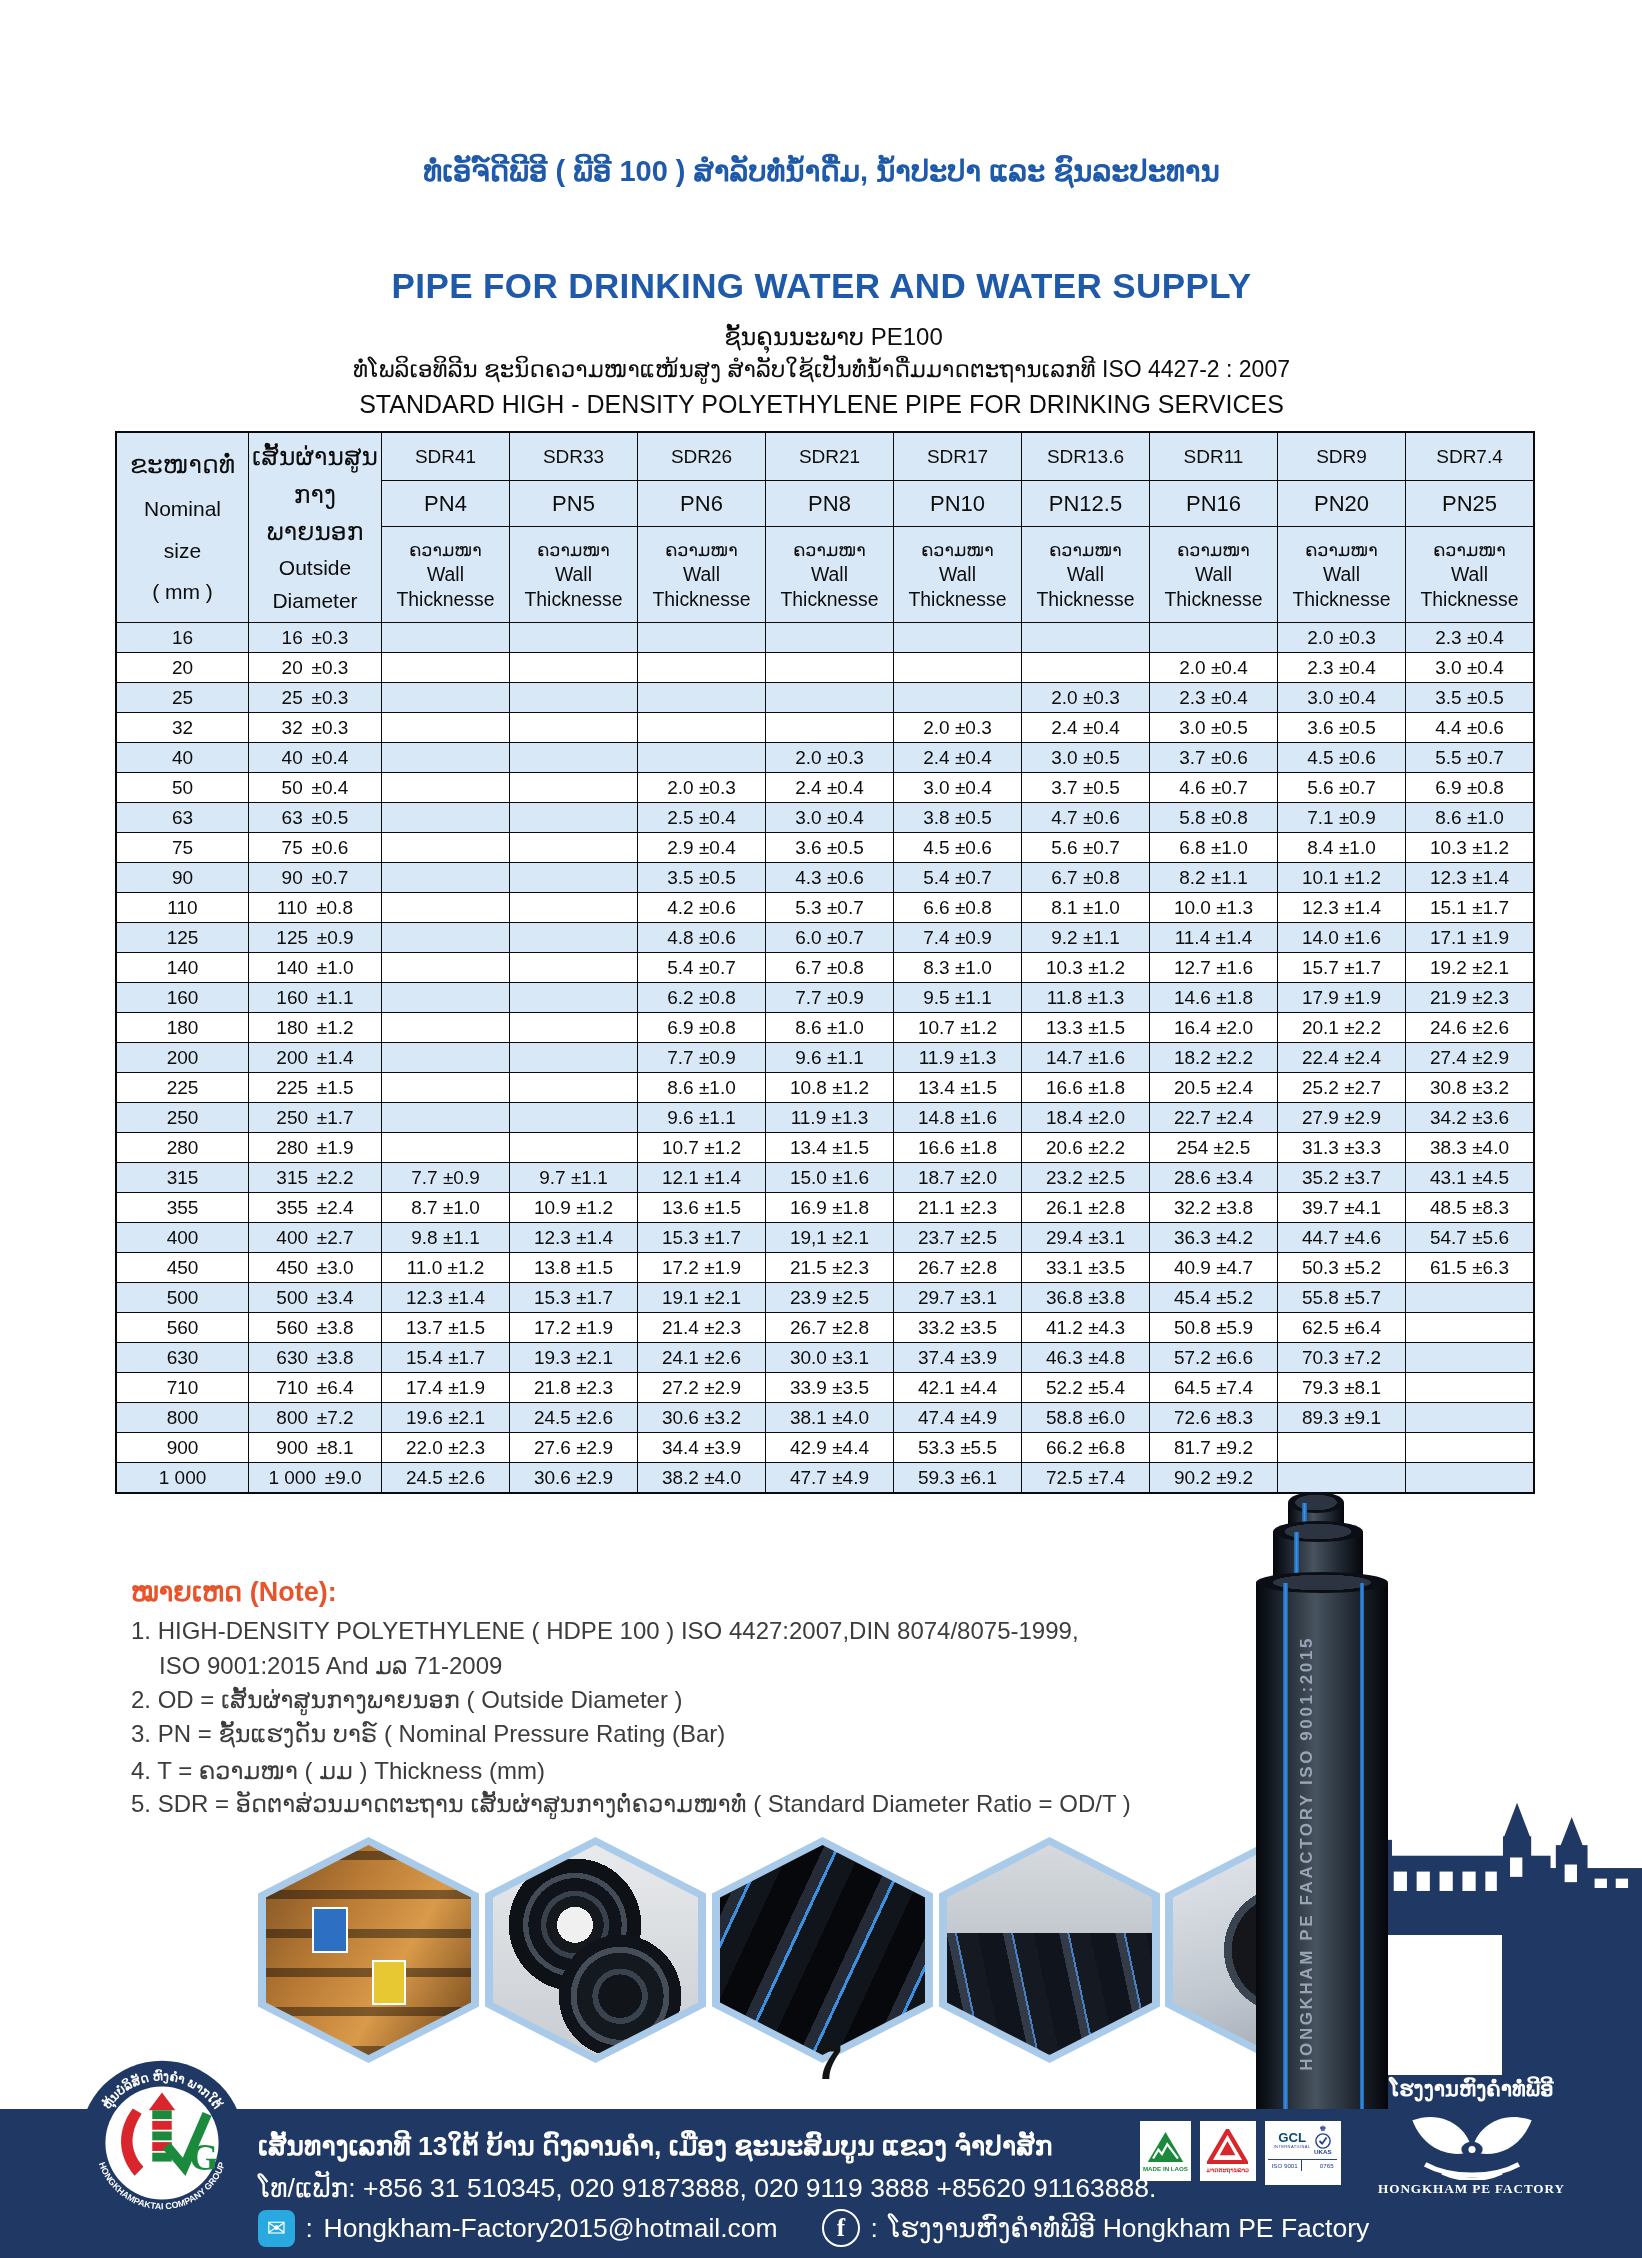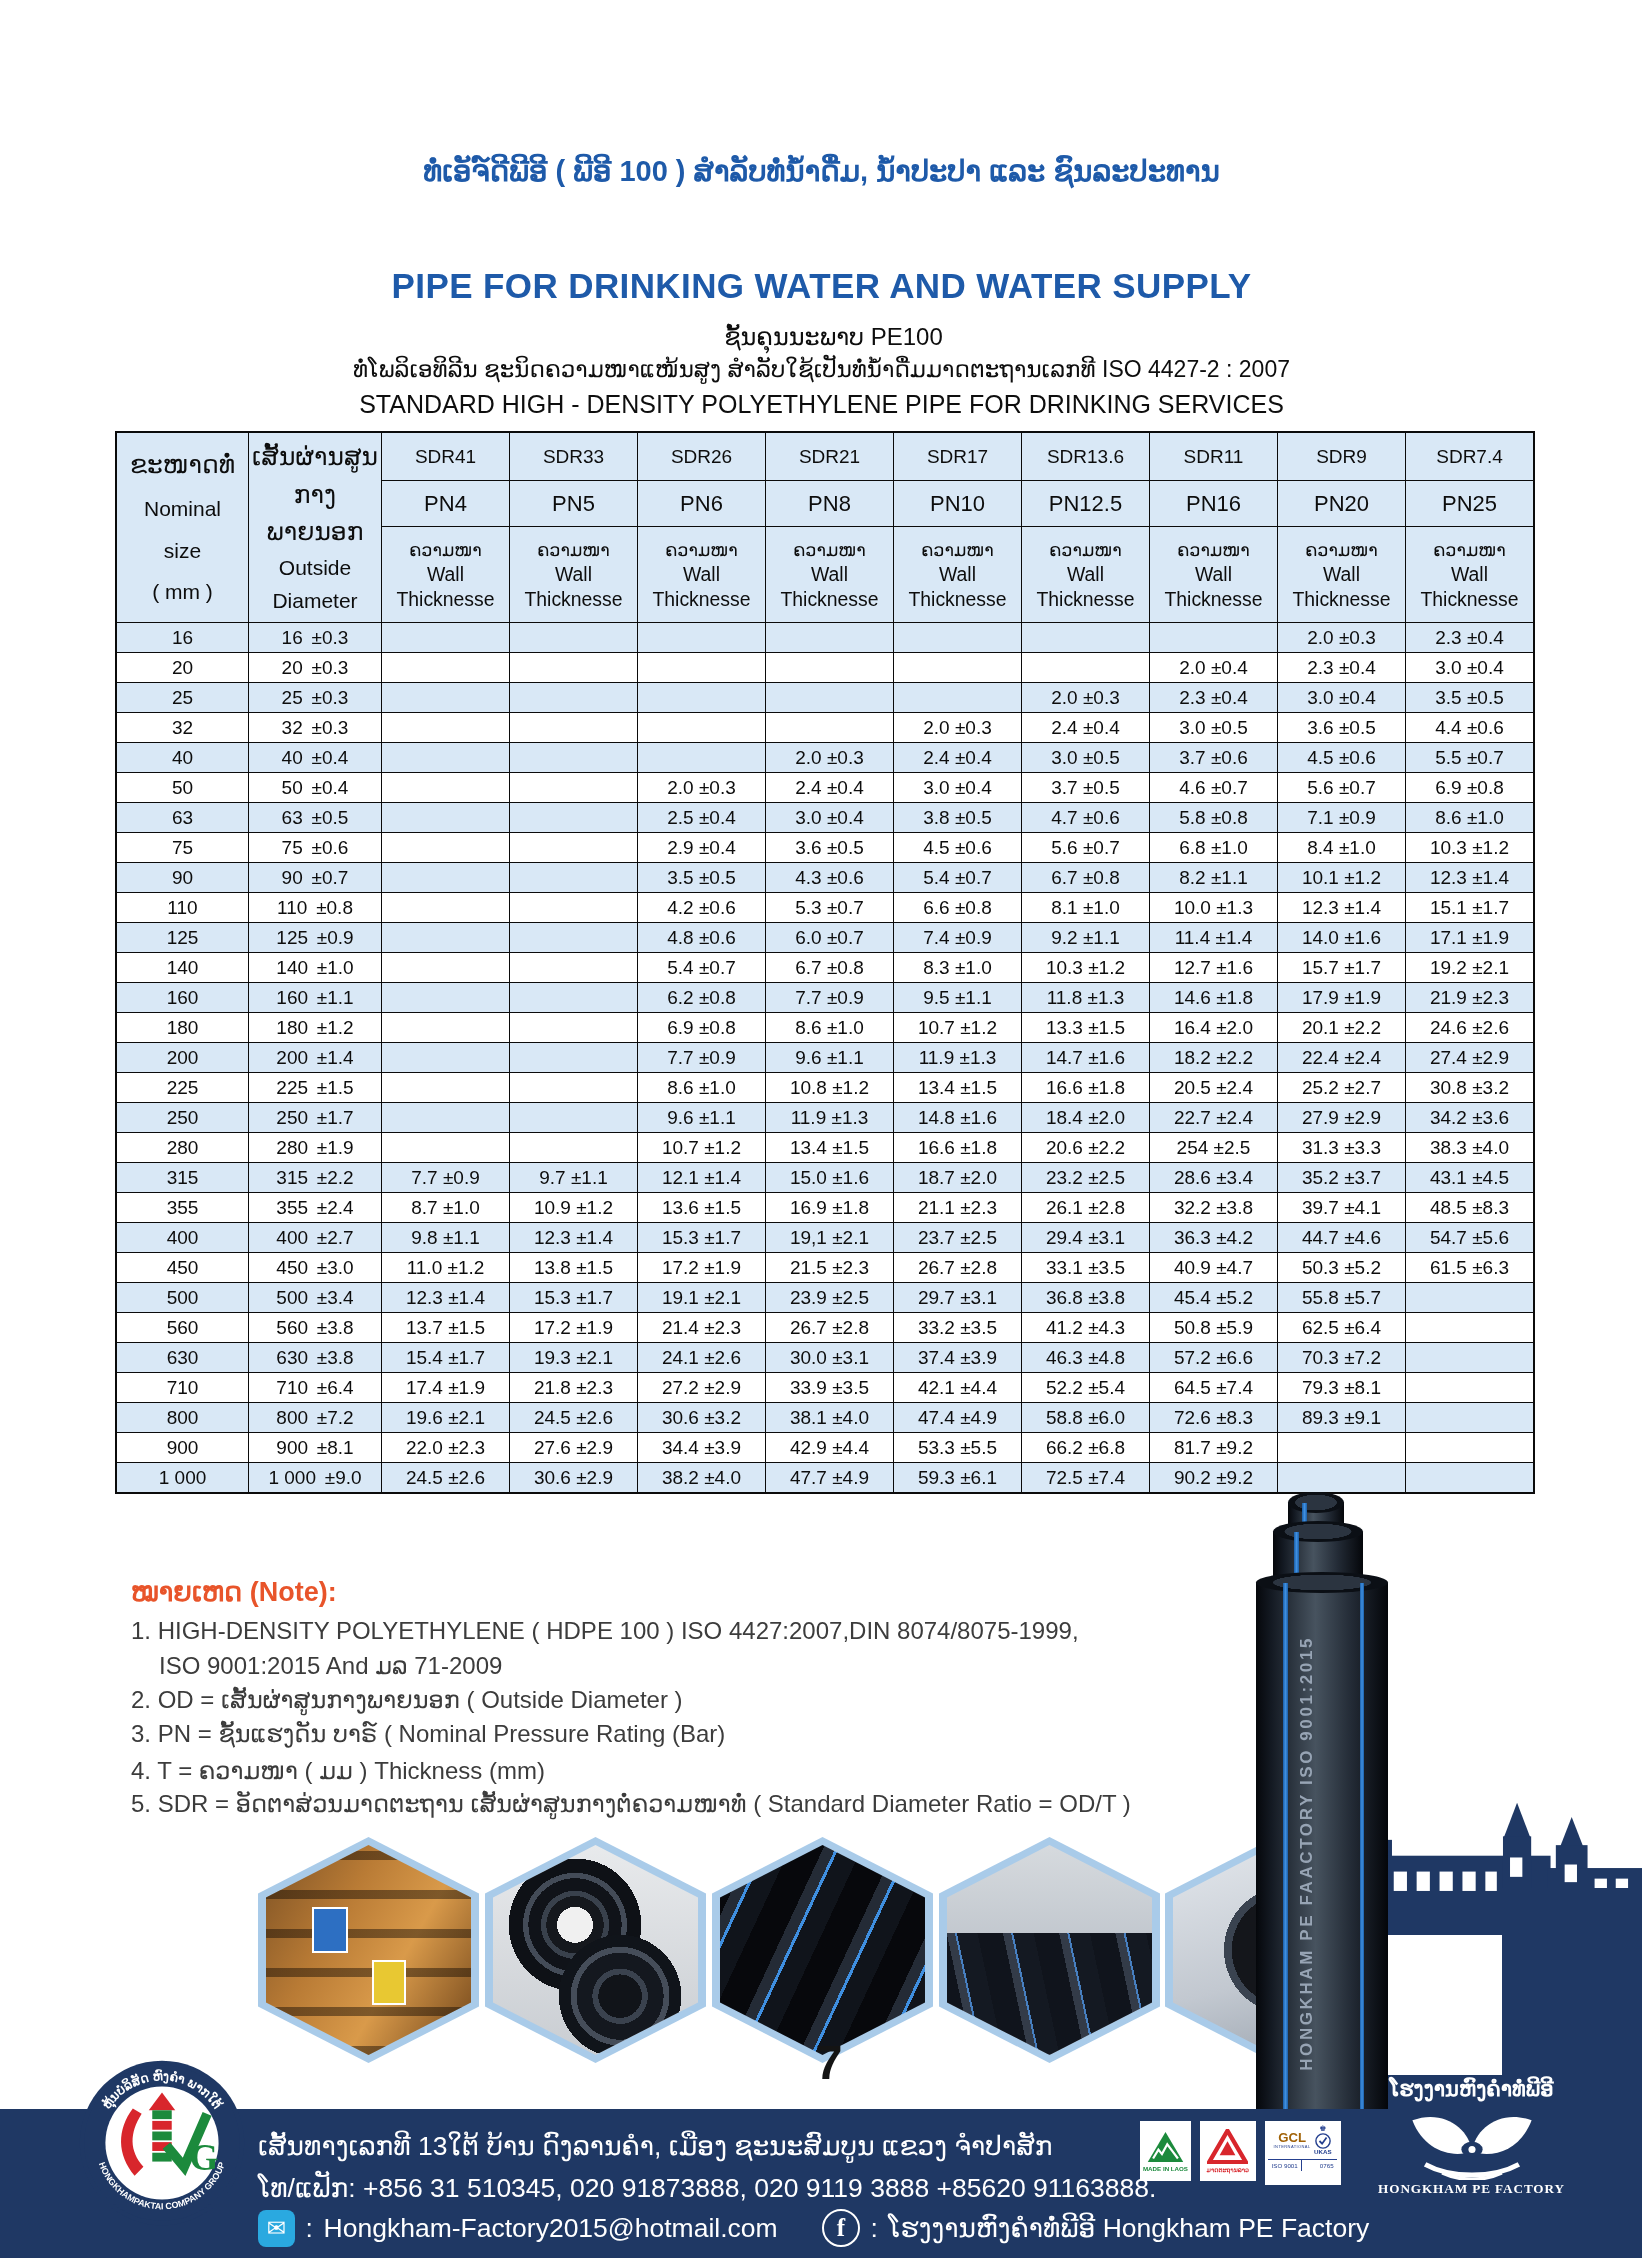"ເສັ້ນທາງເລກທີ 13ໃຕ້ ບ້ານ ດົງລານຄຳ, ເມືອງ" .f-address { font-weight: none -> bold }
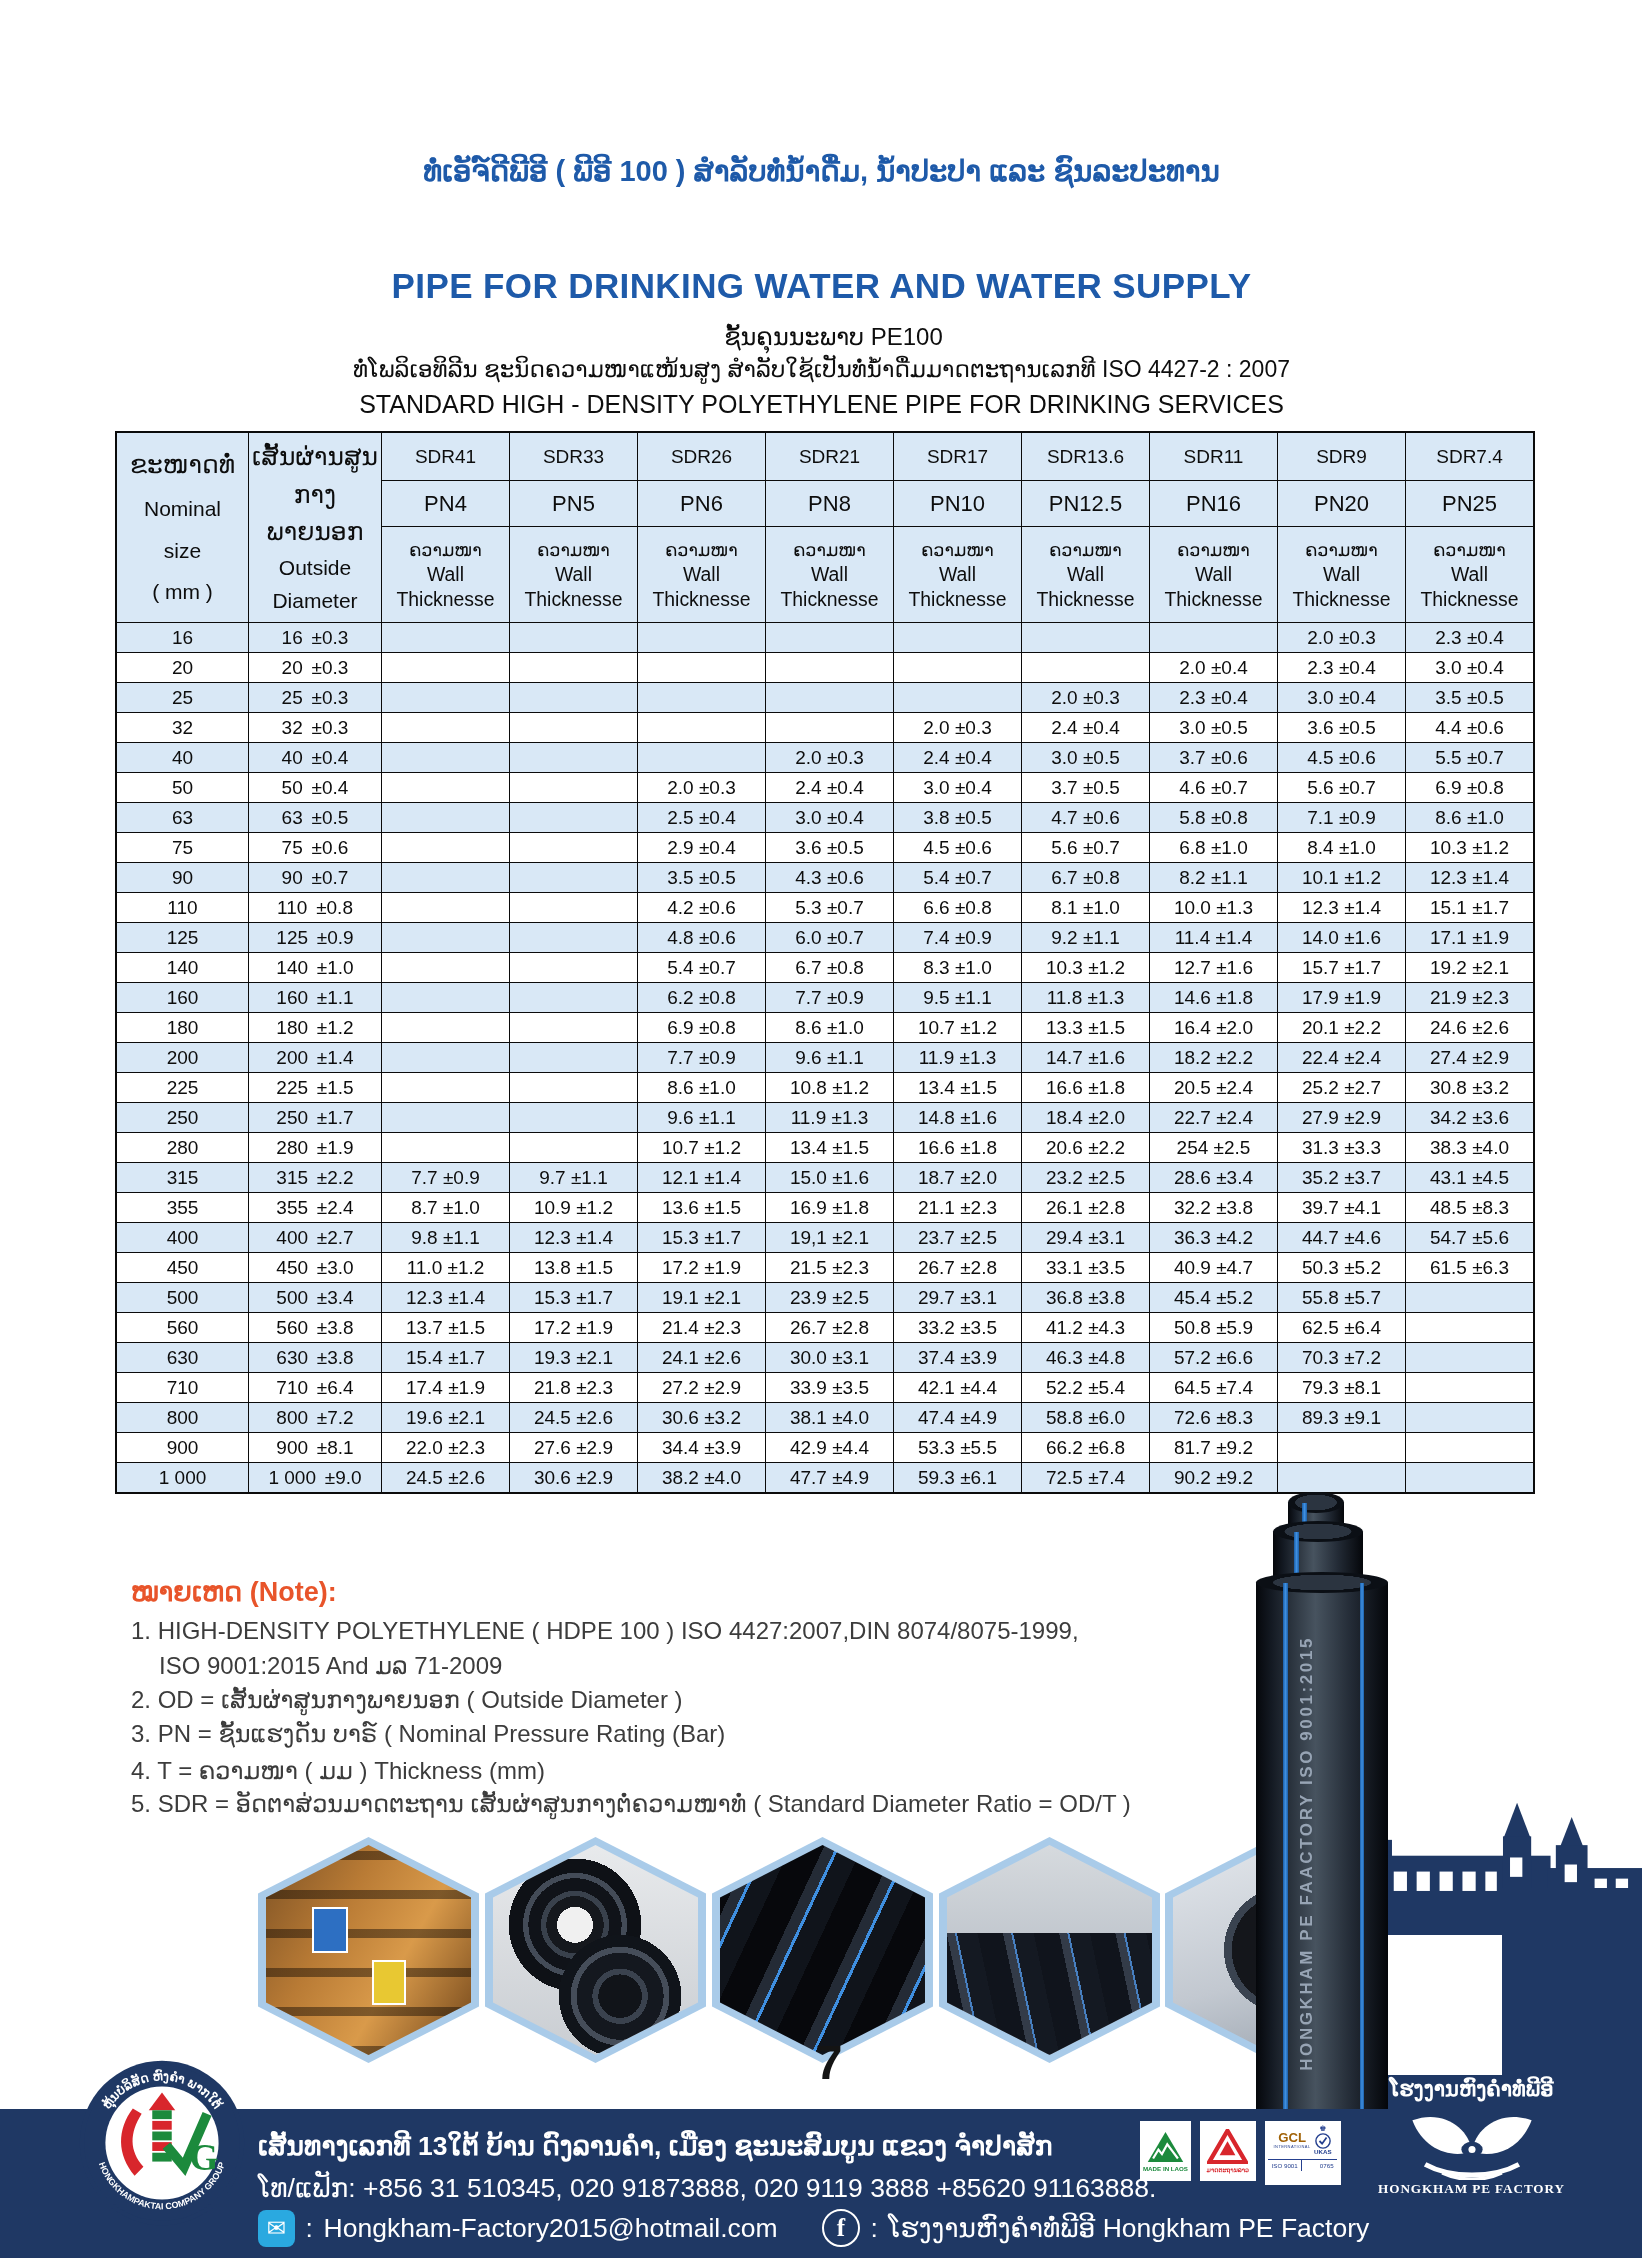"GCL" .gcl-word { color: #a16207 -> #0c4a6e }
